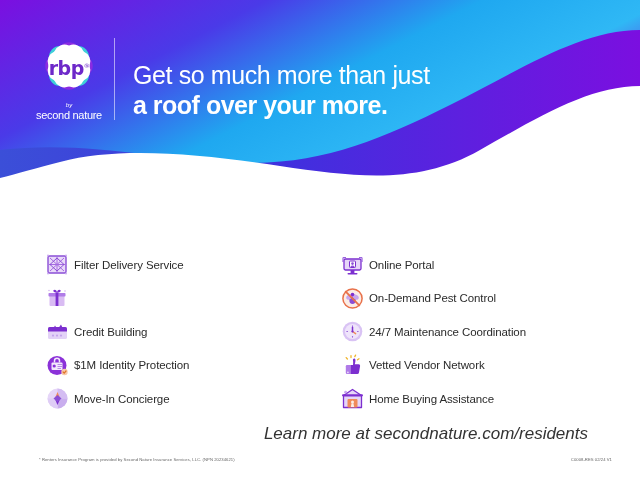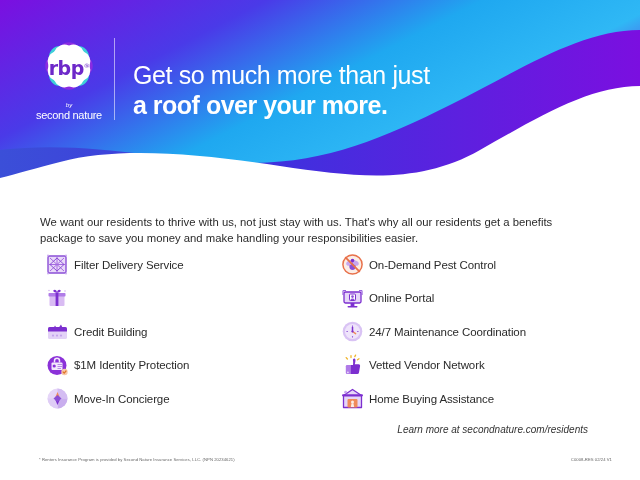"We want our residents to" p { html: <p>We want our residents to thrive with us, not just stay with us. That's why all our residents get a benefits package to save you money and make handling your responsibilities easier.</p> -> none }
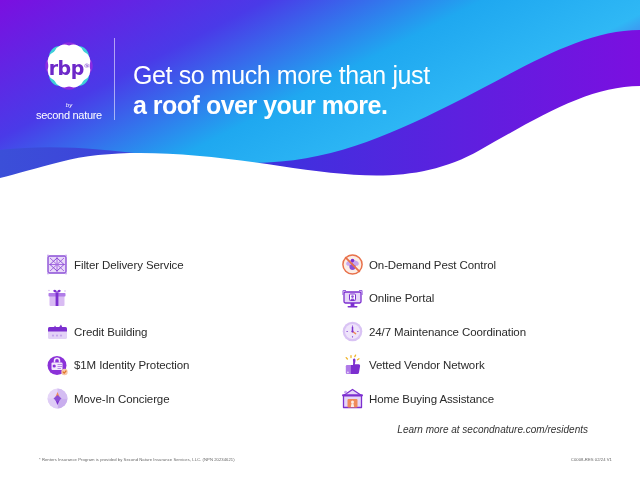"On-Demand Pest Control" div.benefit-item { order: before "Online Portal" -> after "Online Portal" }
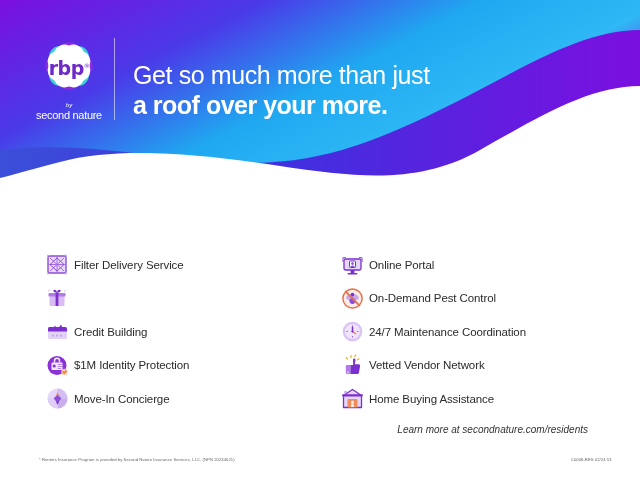"Learn more at secondnature.com/residents" #learn-more { font-size: 10px -> 17px }
